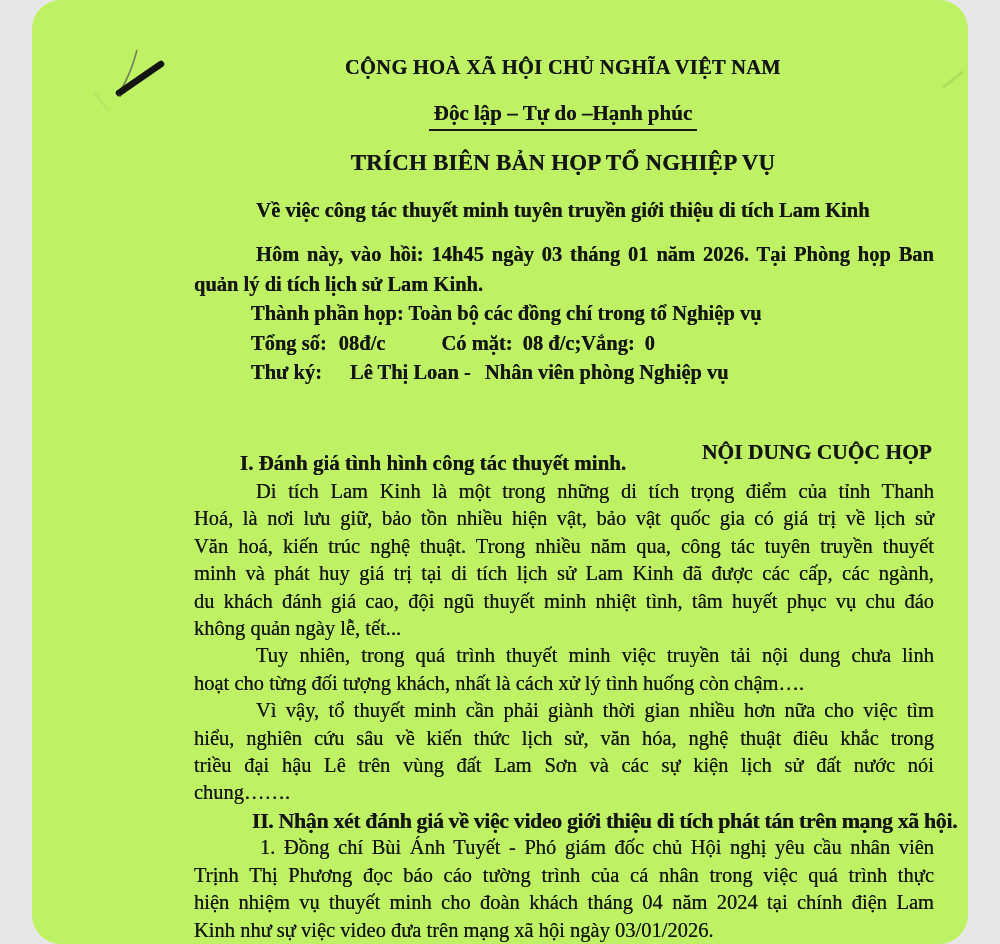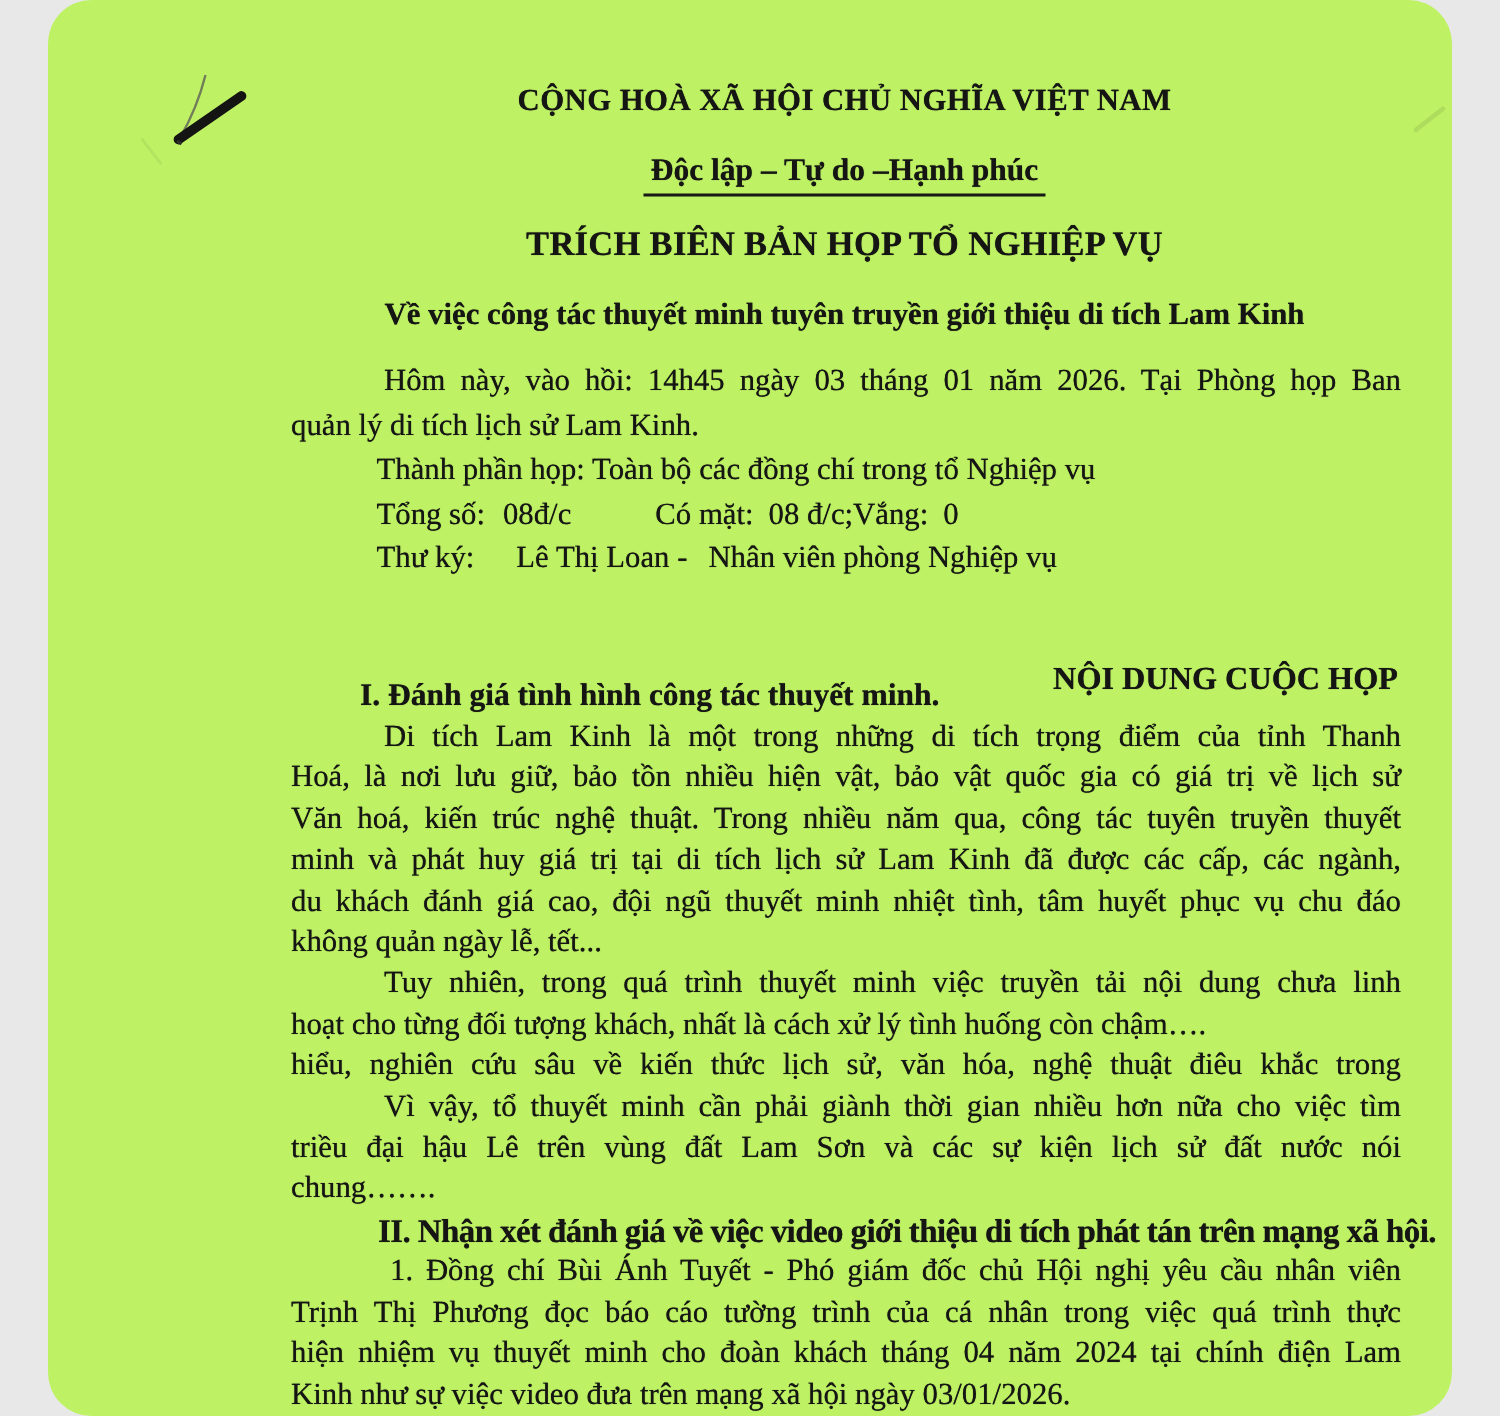"Hôm này, vào hồi: 14h45" .intro { font-weight: none -> bold }
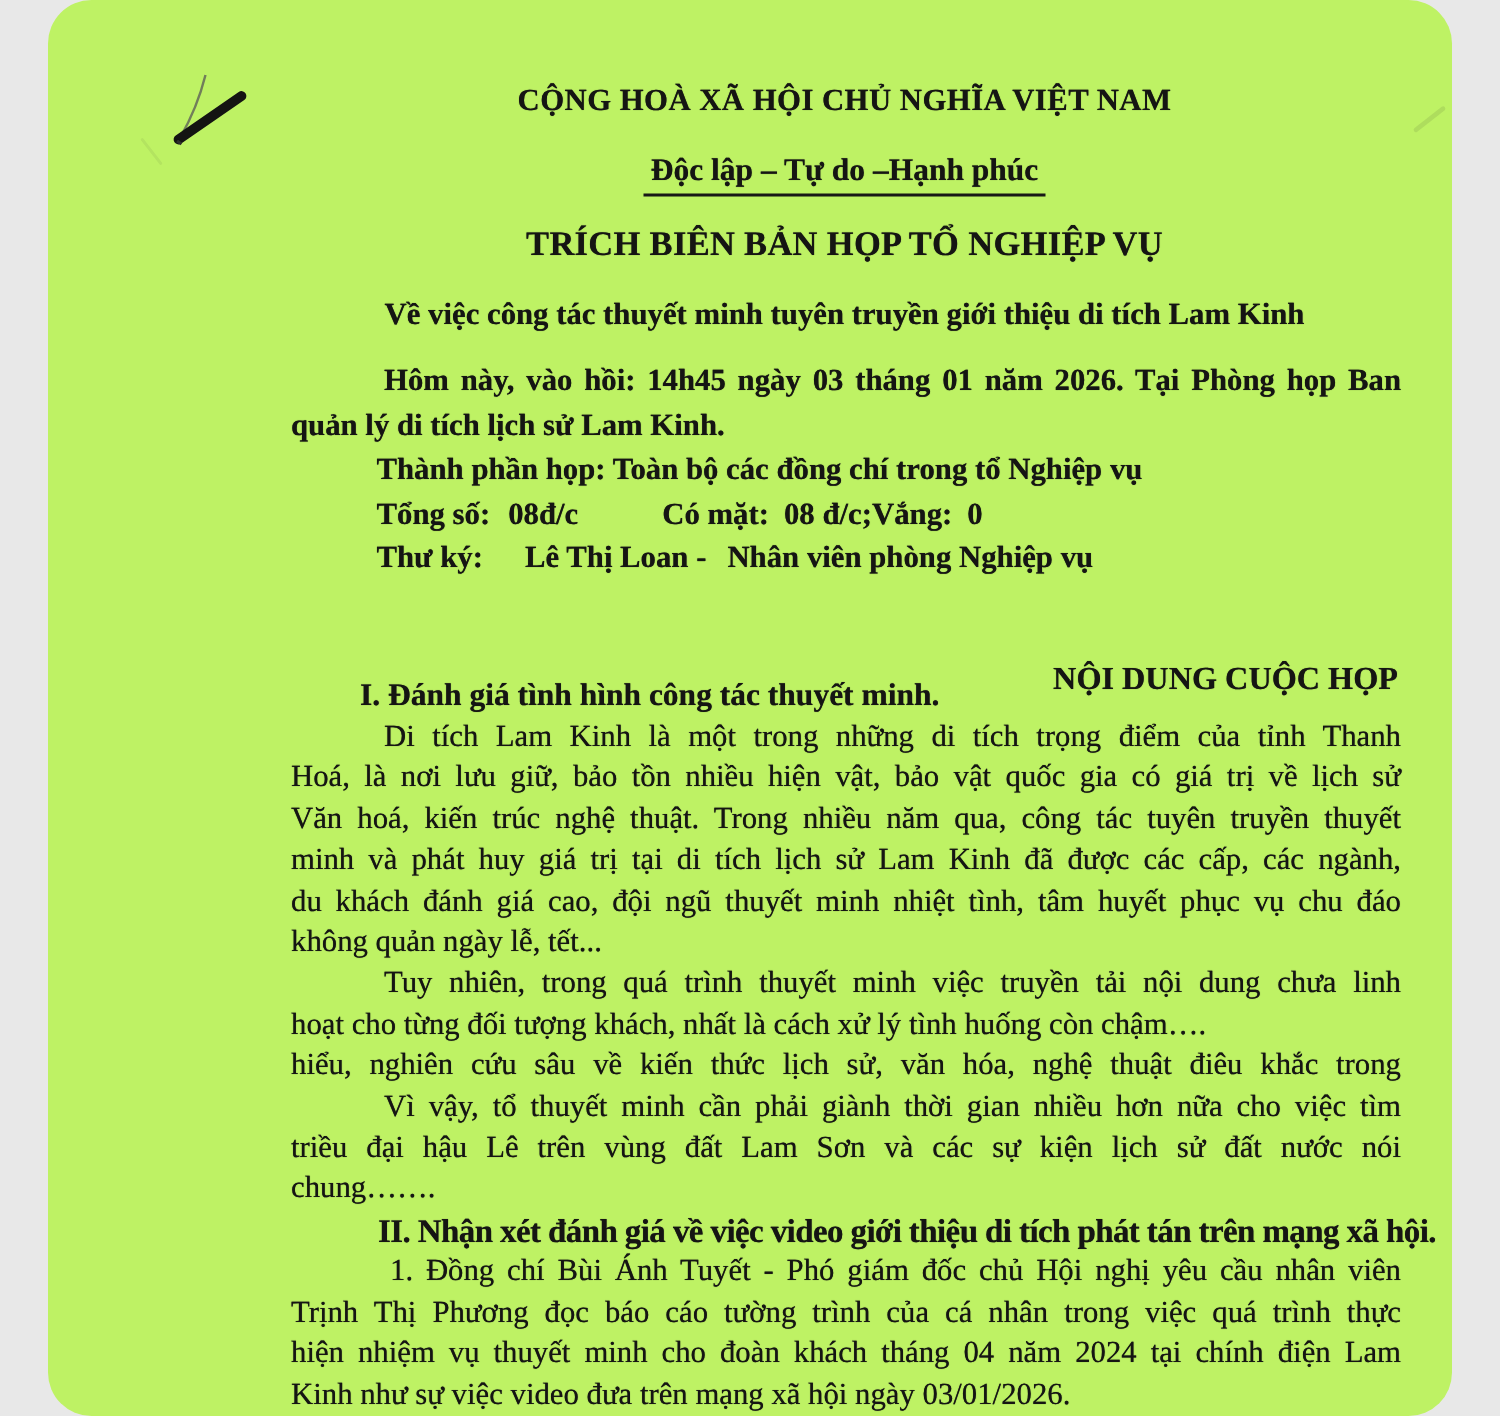"hiểu, nghiên cứu sâu về" div.just { order: before "Vì vậy, tổ thuyết minh" -> after "Vì vậy, tổ thuyết minh" }
